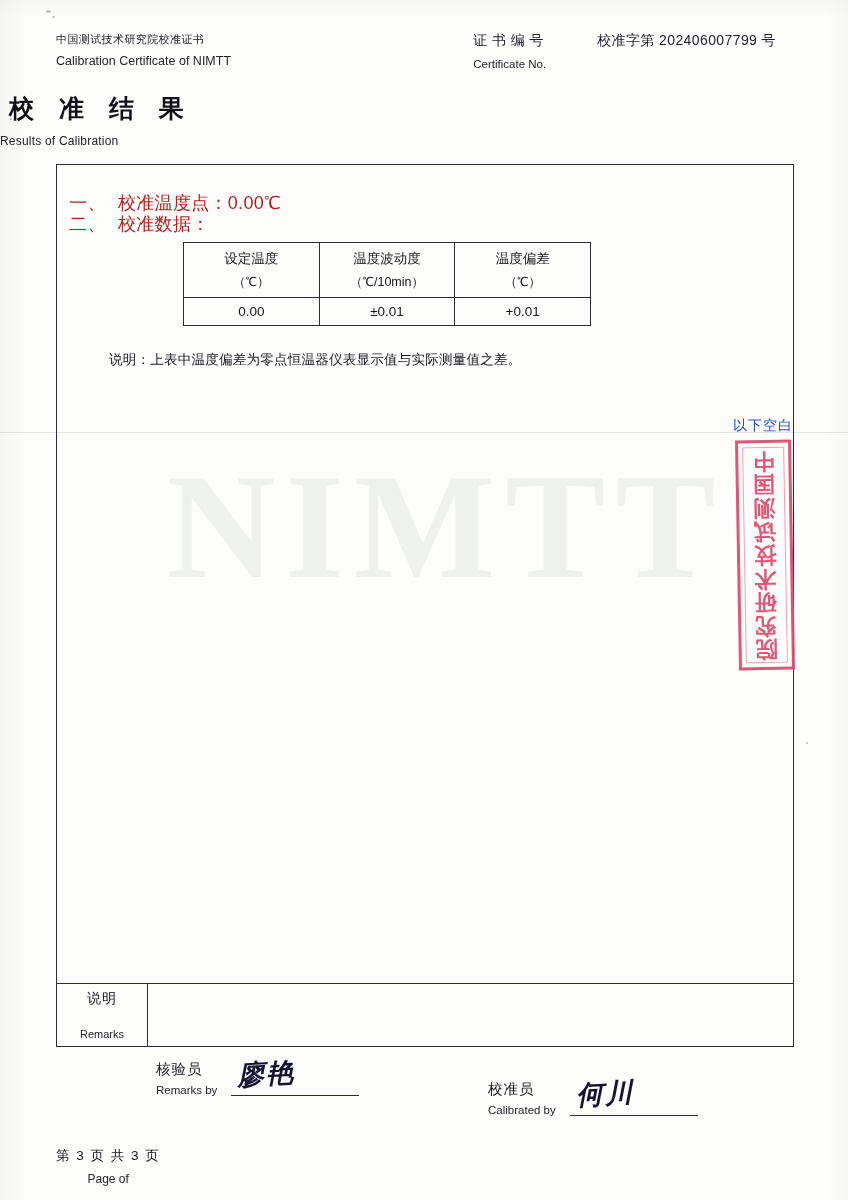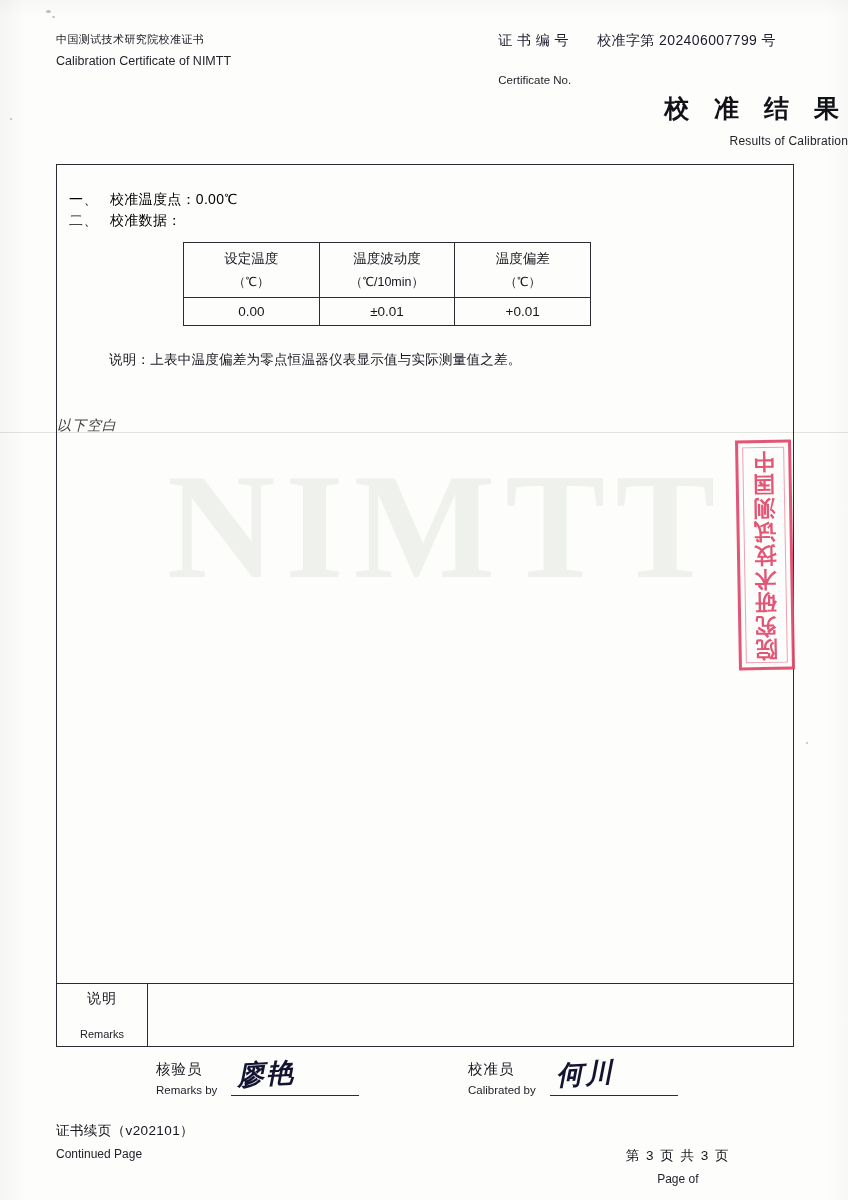"证 书 编 号" .hdr-right { gap: 26px -> 16px }
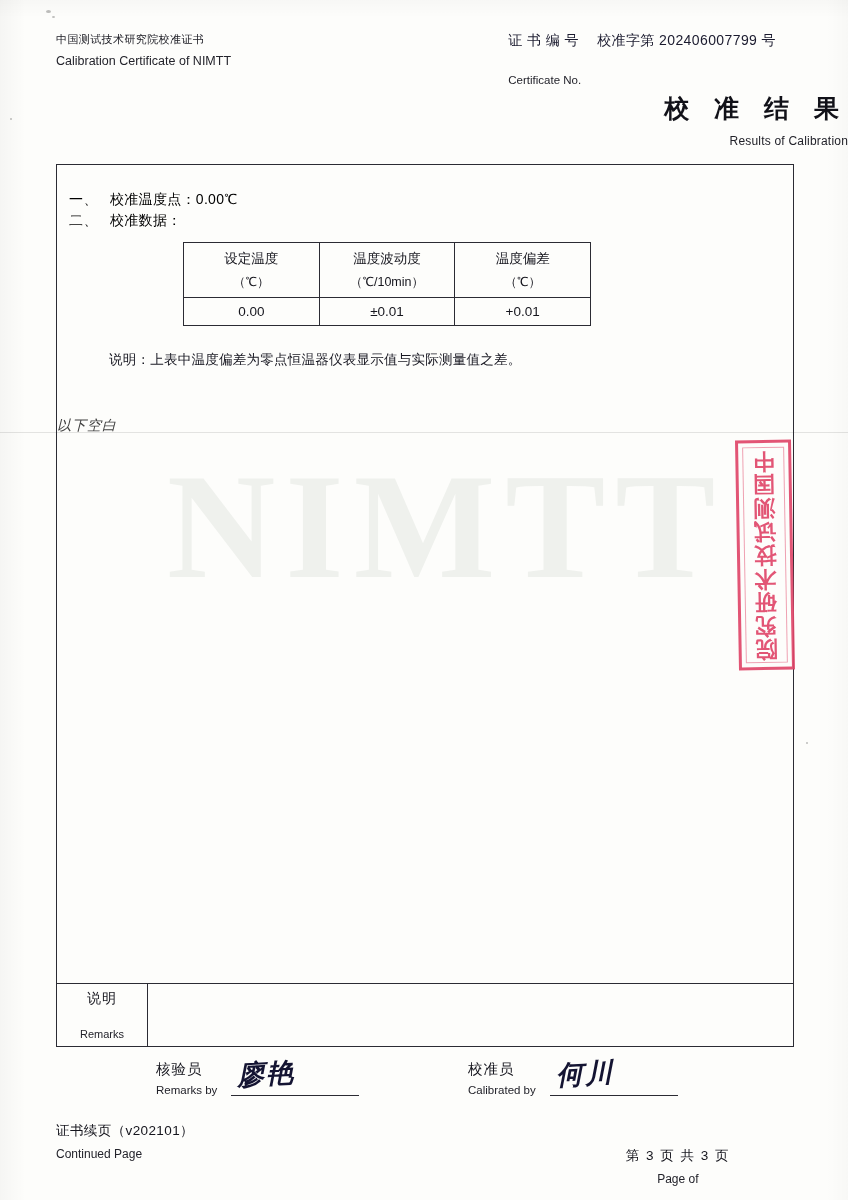"校准字第 202406007799 号" .hdr-right .value-col { margin-left: none -> 35px }
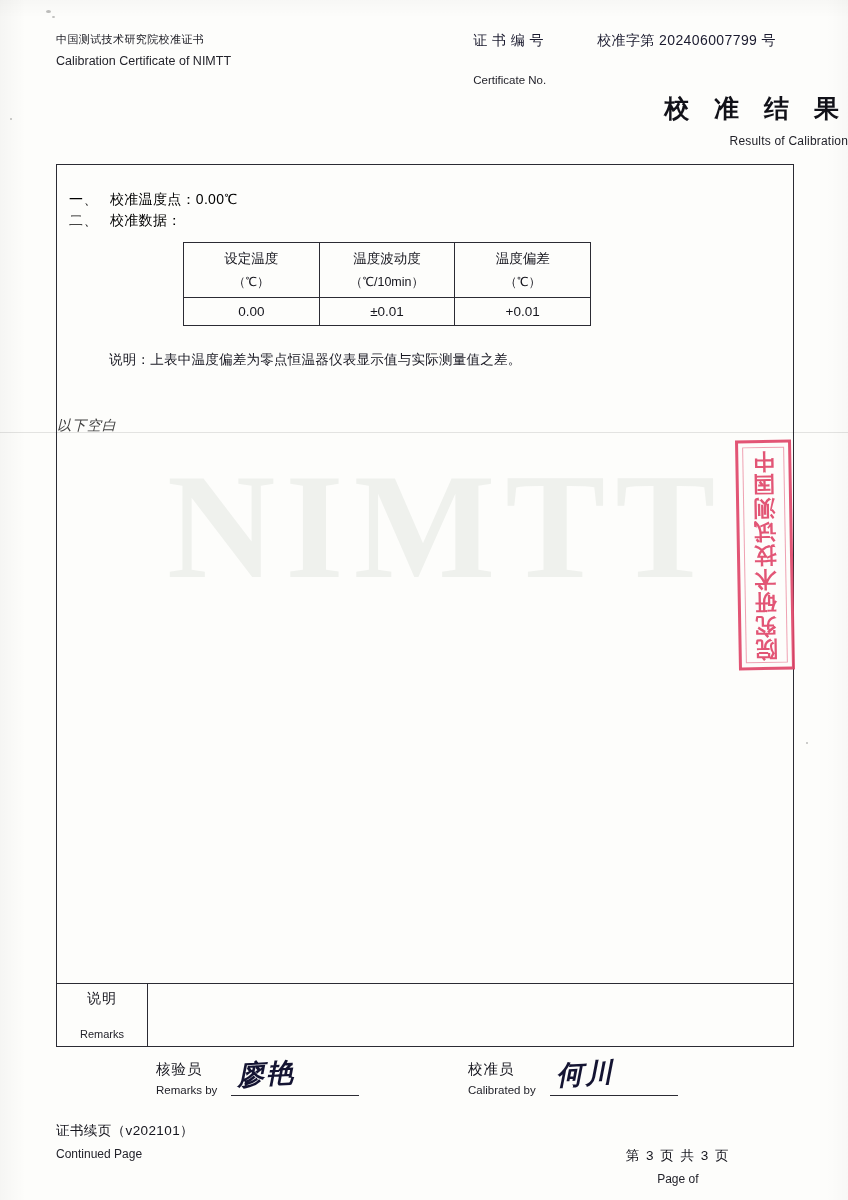"Certificate No." .hdr-right .en-row { margin-top: 24px -> 8px }
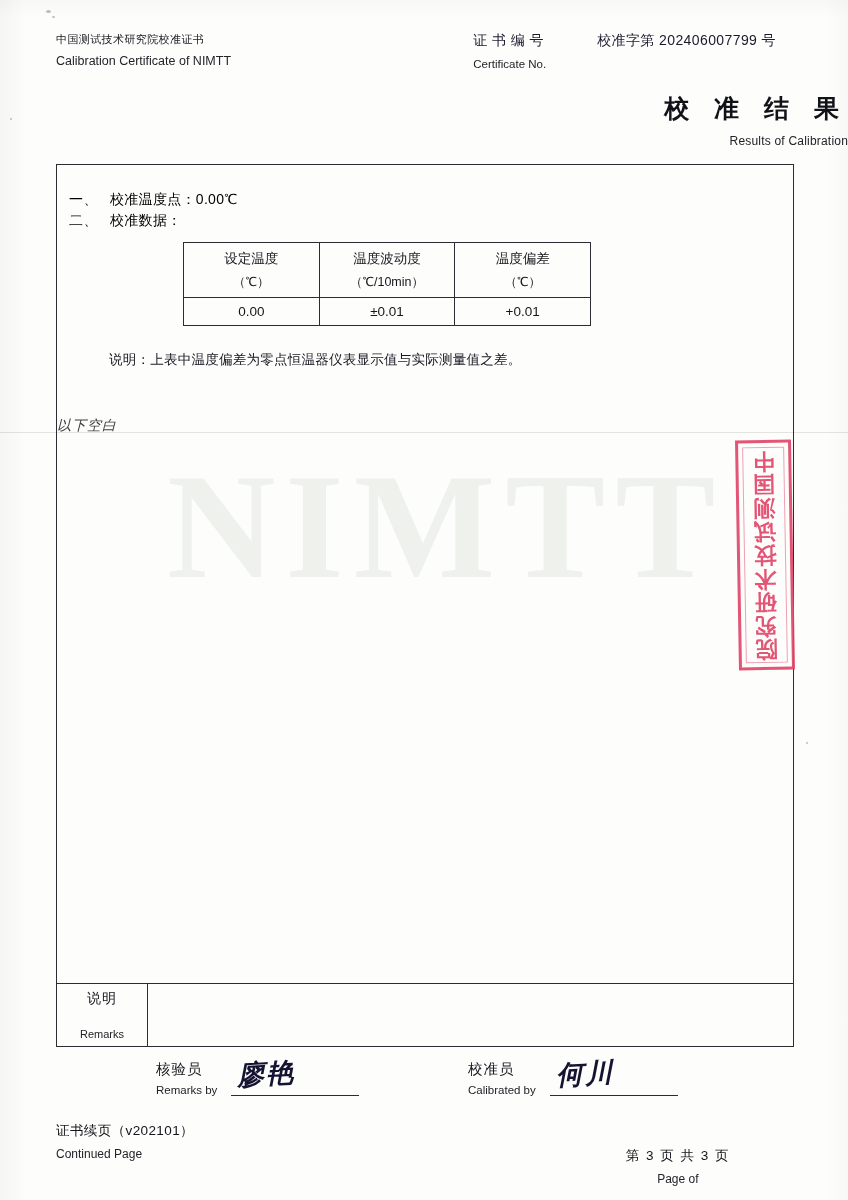"校 准 结 果" .title-block { text-align: right -> left }
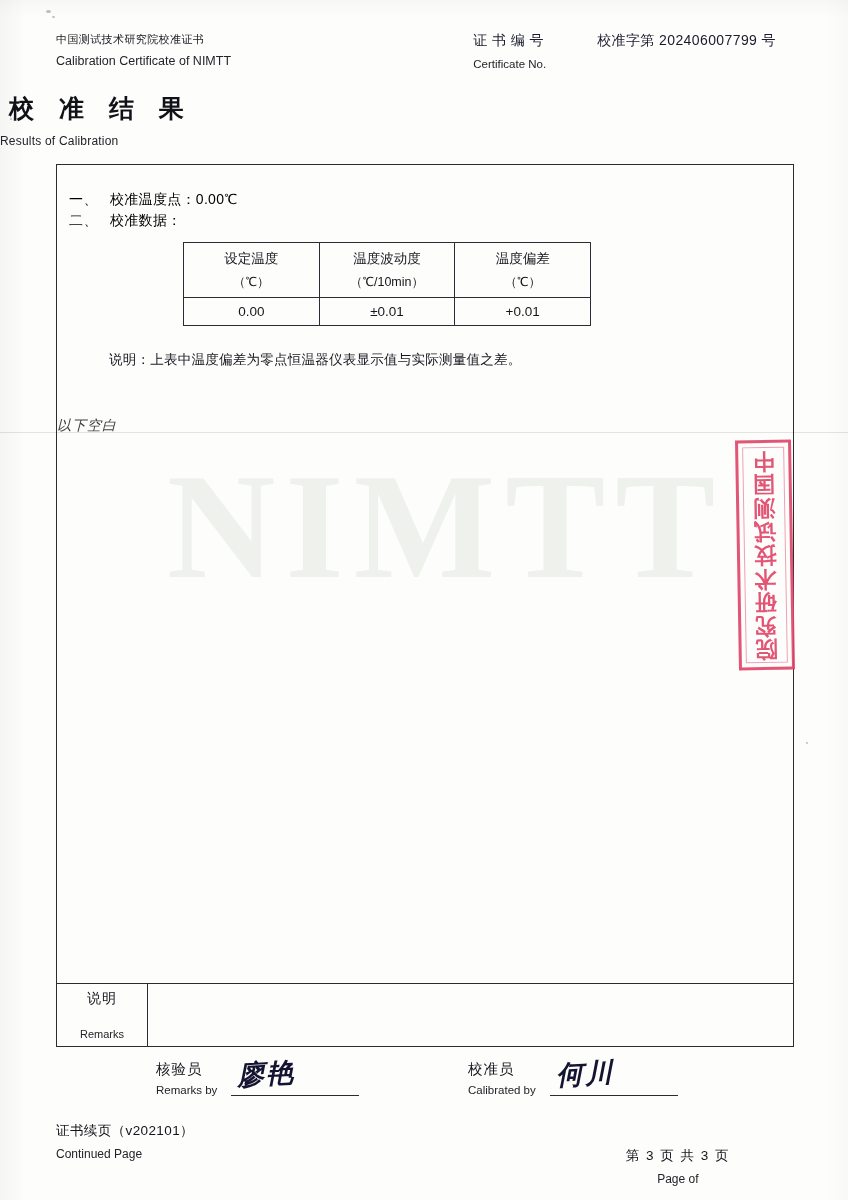"一、 校准温度点：0.00℃" .line-item { color: #000000 -> #b91c1c; font-size: 14px -> 18px }
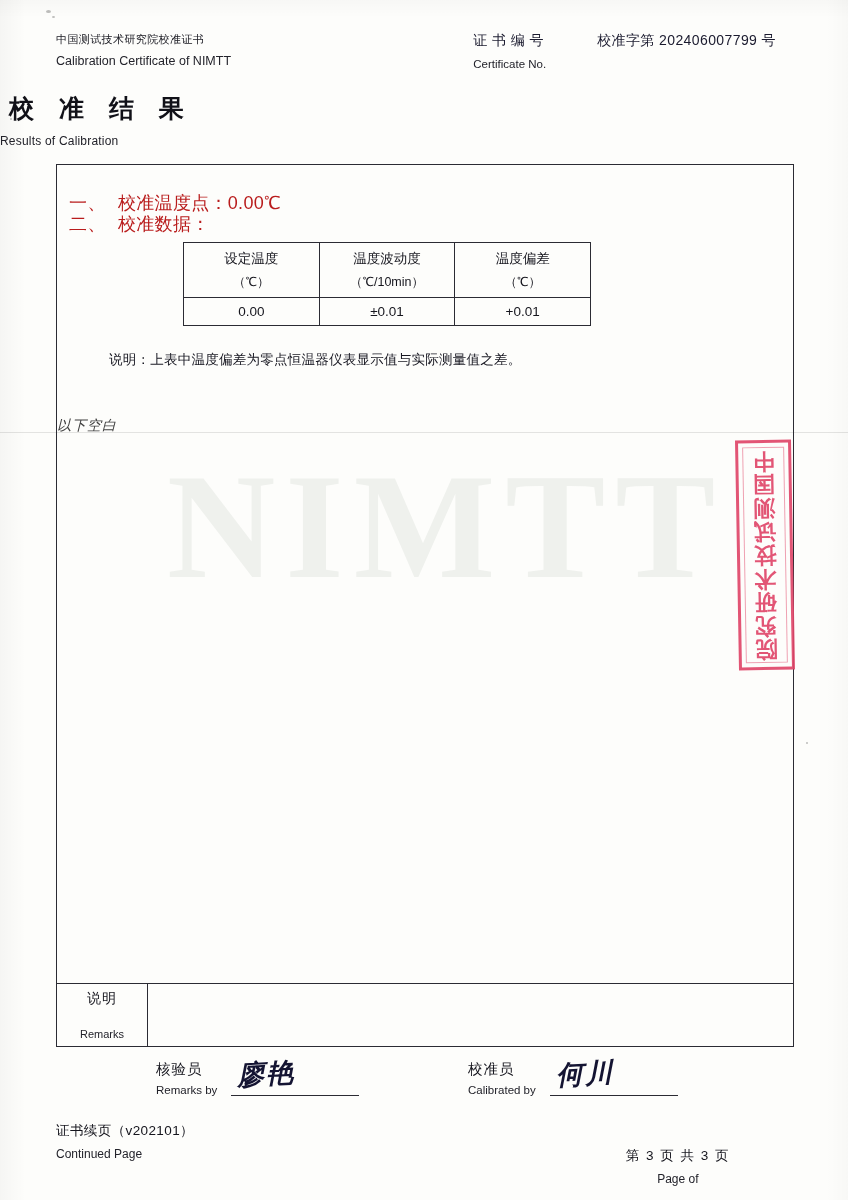"以下空白" .blank-mark { color: #404040 -> #1d4ed8; font-style: italic -> none; text-align: left -> right }
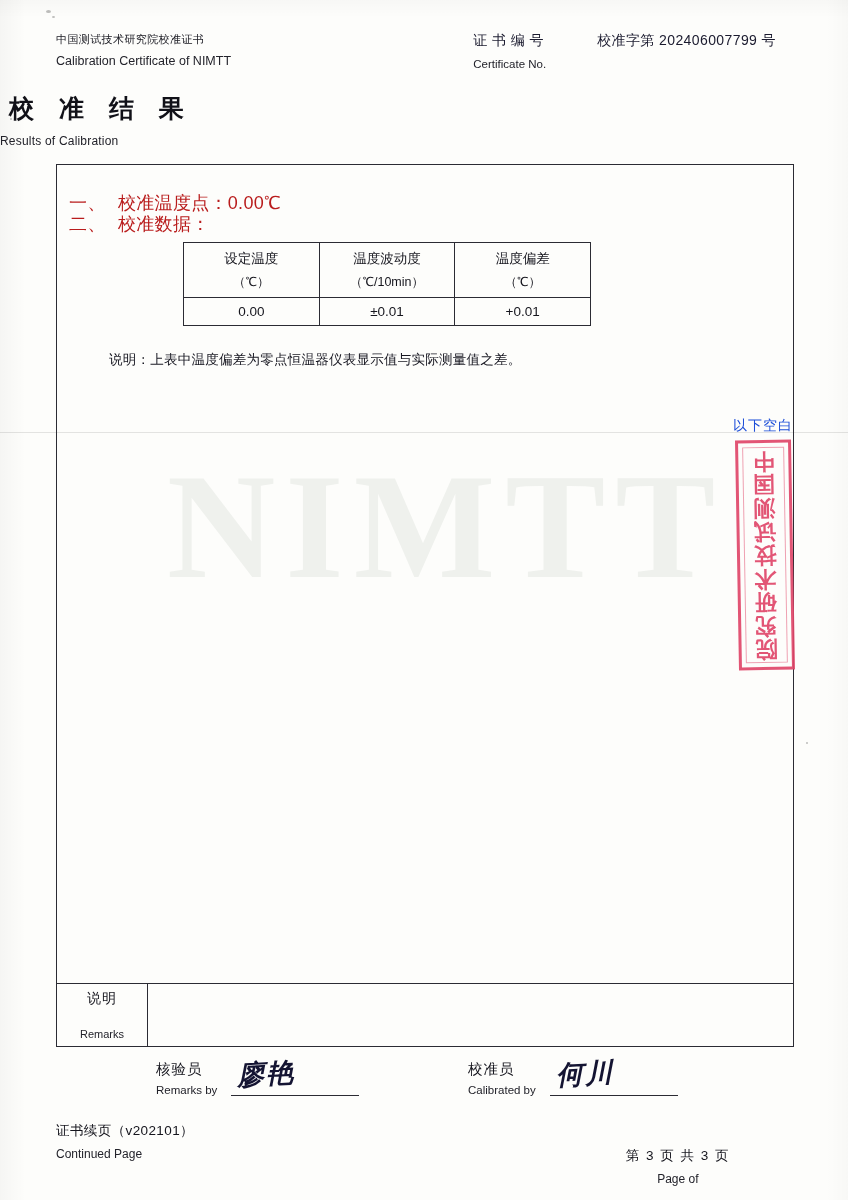"校准员" .sig-calibrated { left: 412px -> 432px; margin-top: none -> 20px }
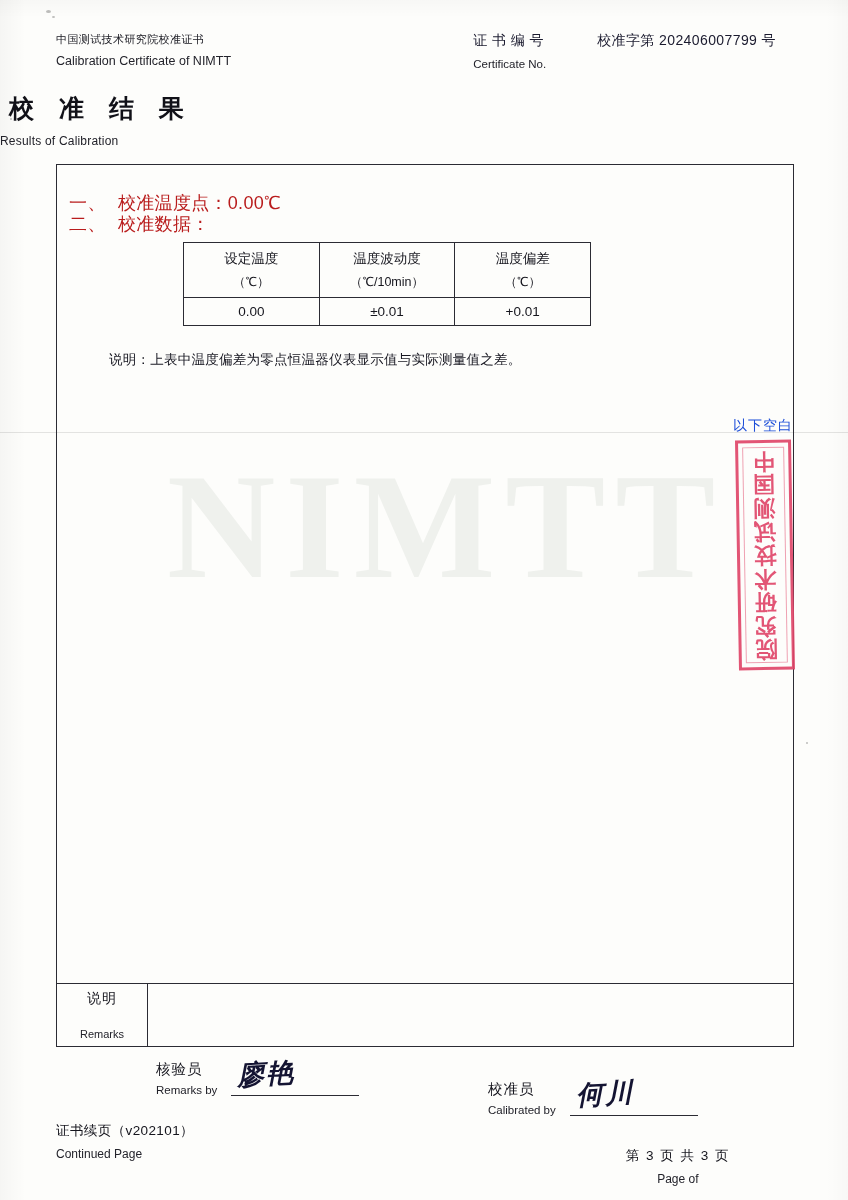"证书续页（v202101）" div.footer-left { html: <div> <div>证书续页（v202101）</div> <div>Continued Page</div> </div> -> none }
